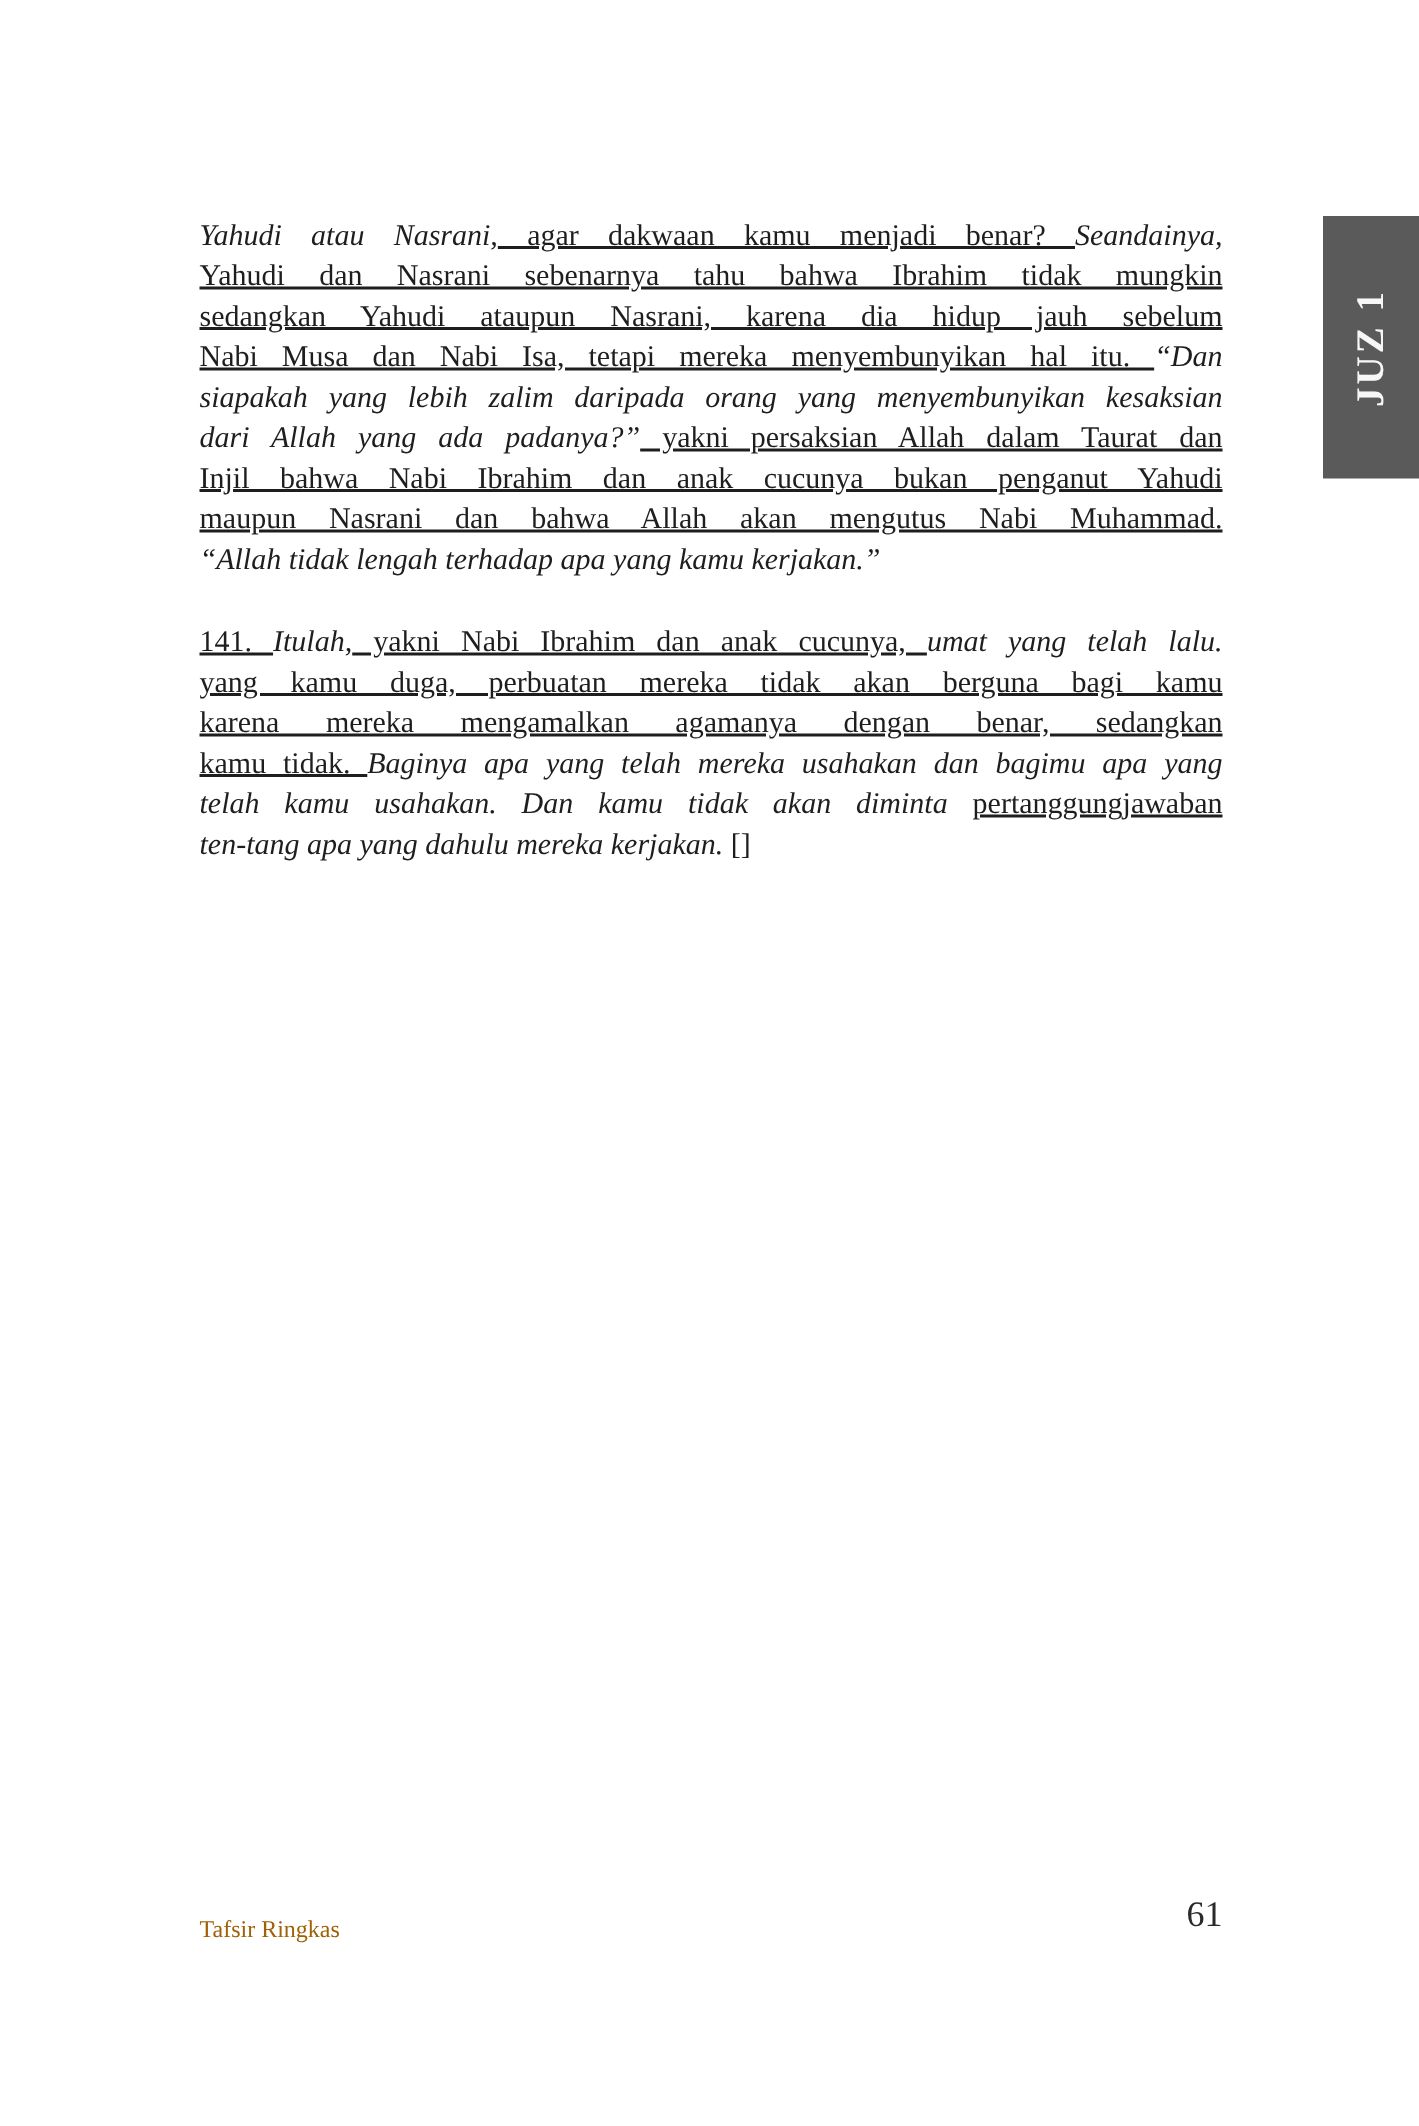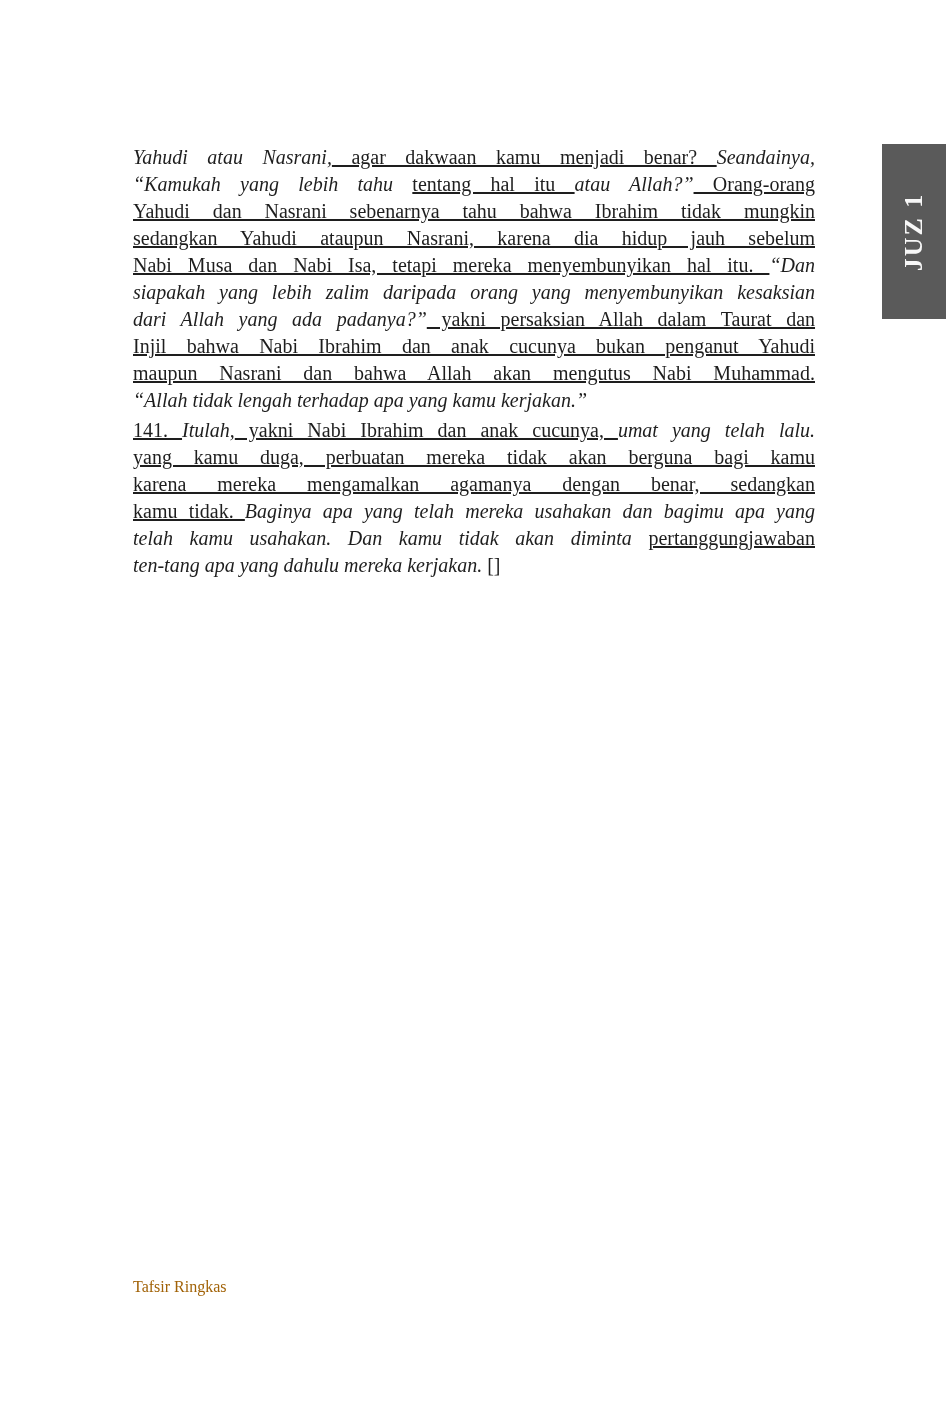"“Kamukah yang lebih tahu tentang" div.line { html: <div><span>“Kamukah yang lebih tahu </span><span>tentang hal itu </span><span>atau Allah?”</span><span> Orang-orang</span></div> -> none }
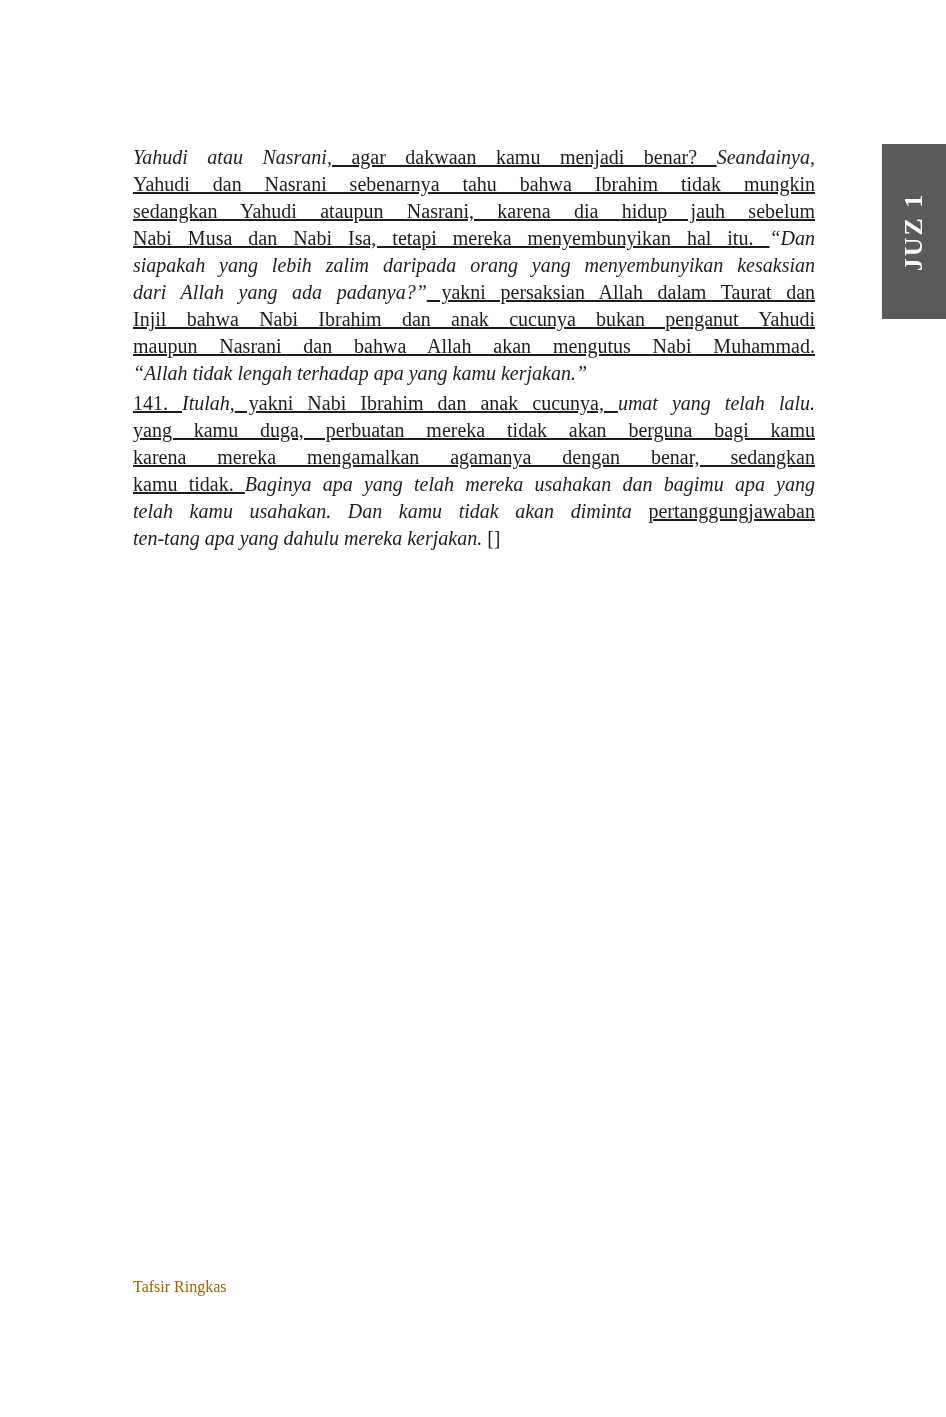"141. Itulah, yakni Nabi Ibrahim" .para + .para { margin-top: 3px -> 28px }
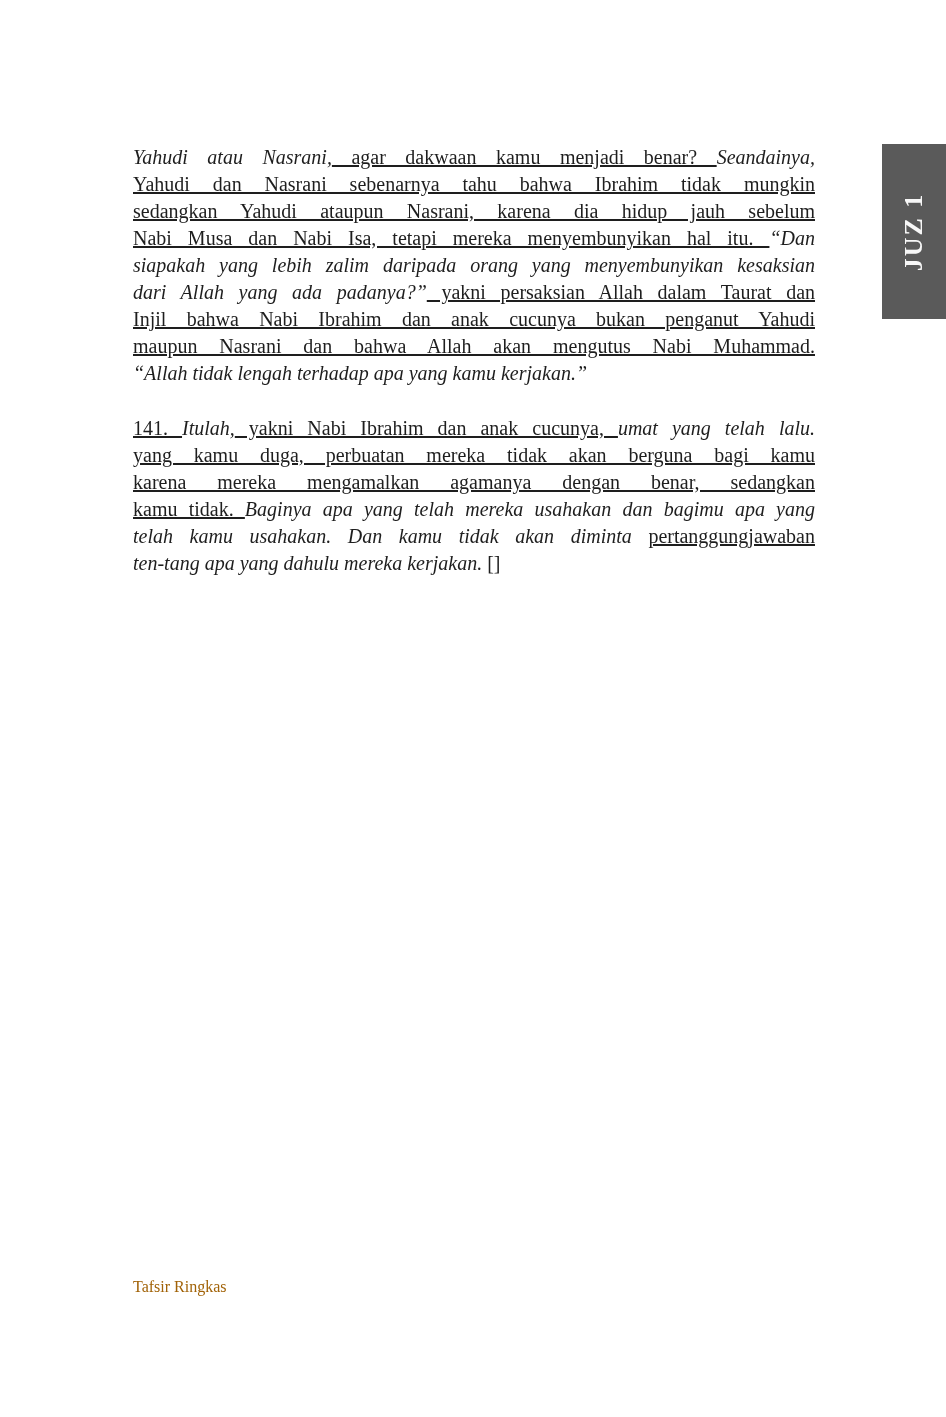"61" div.footer-page { html: none -> <div>61</div> }
